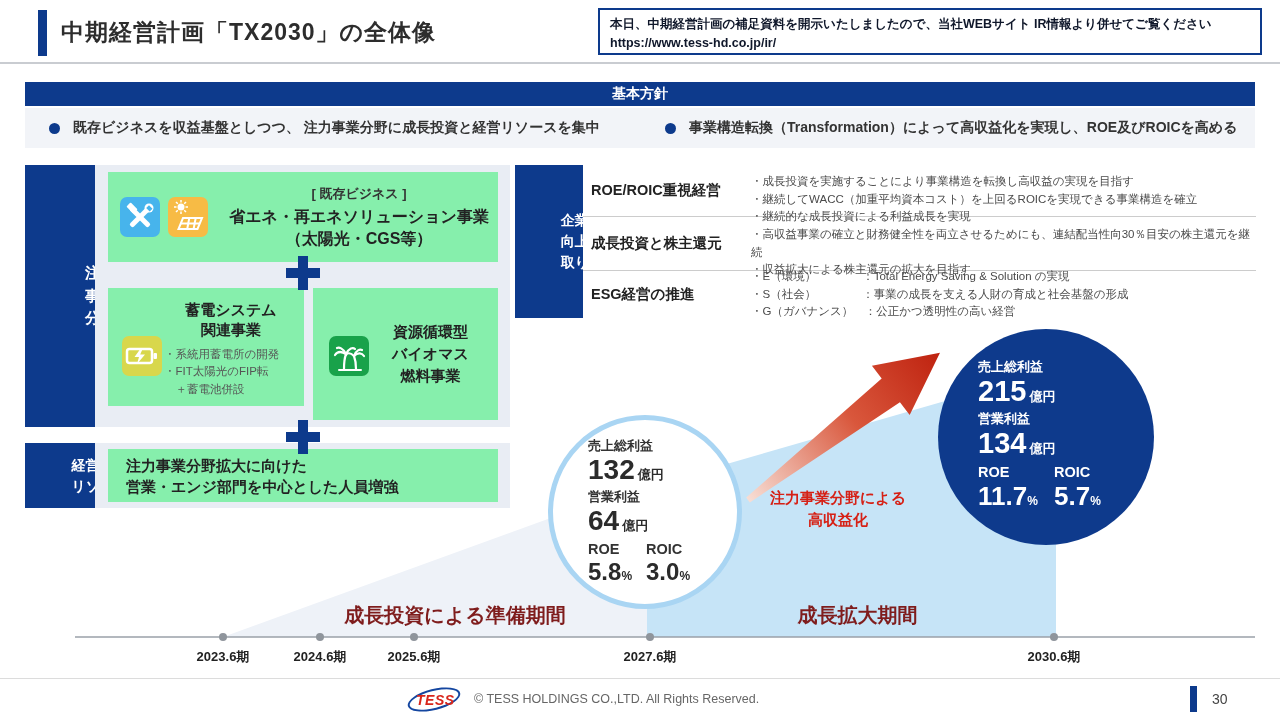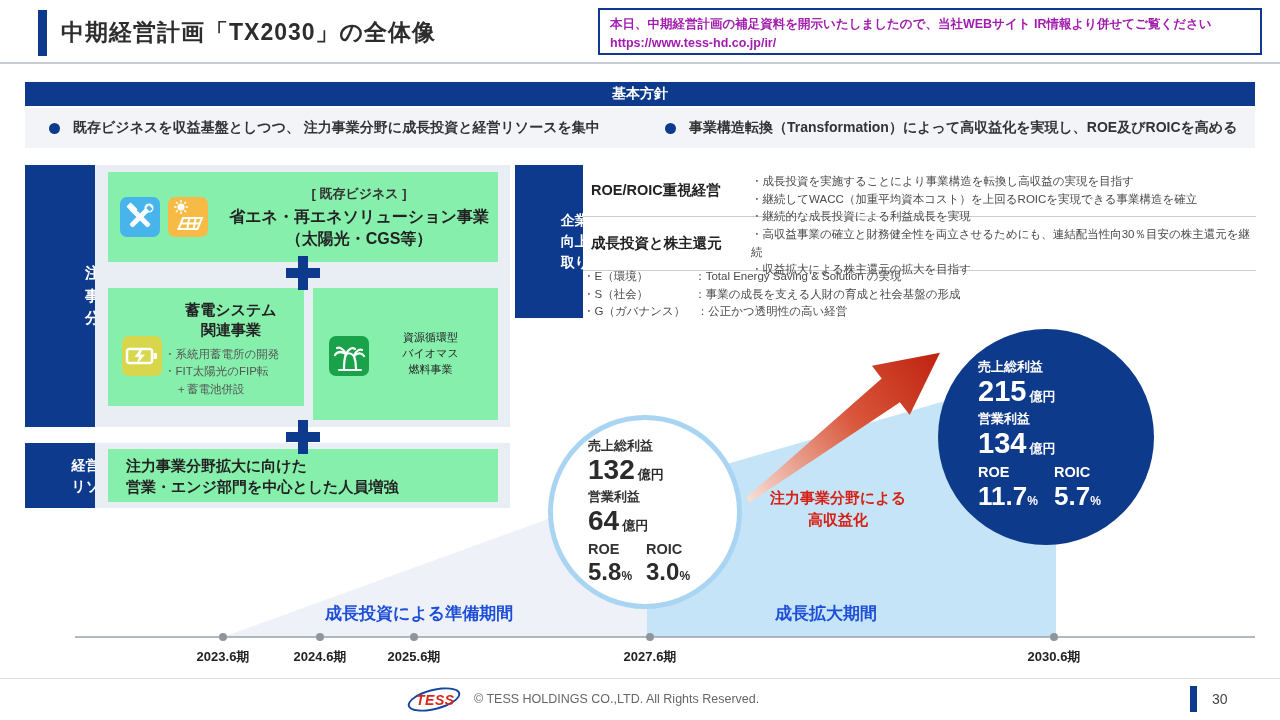"本日、中期経営計画の補足資料を開示いたしましたので、当社WEBサイト" .note-box { color: #a21caf -> #0f172a }
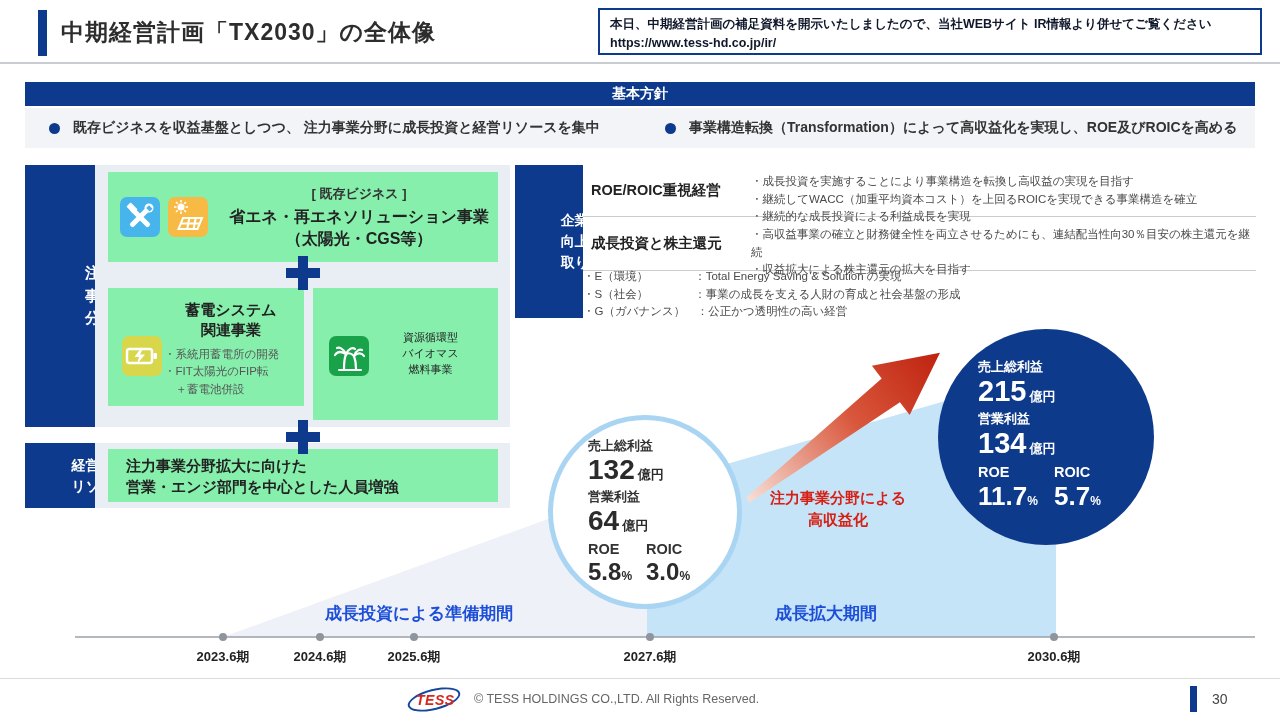"ESG経営の推進" div.vt-title { html: none -> <div>ESG経営の推進</div> }
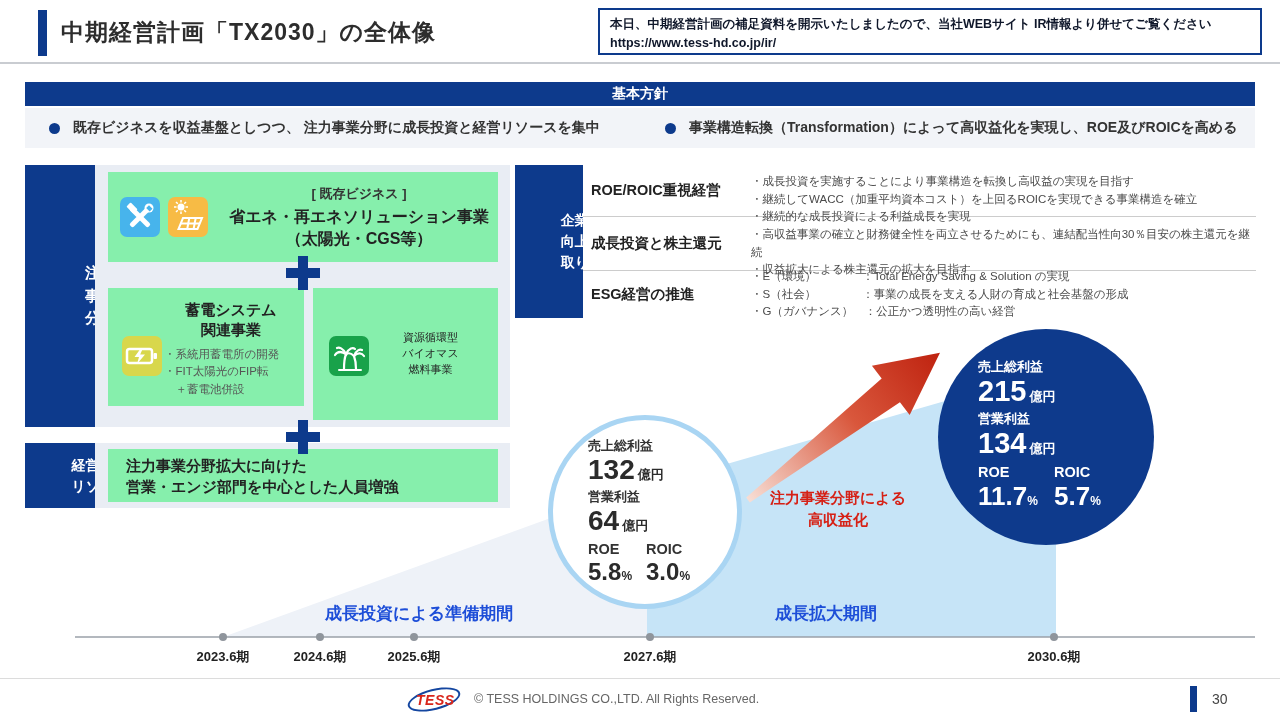"資源循環型" .bio-title { font-size: 11px -> 15px; font-weight: normal -> bold }
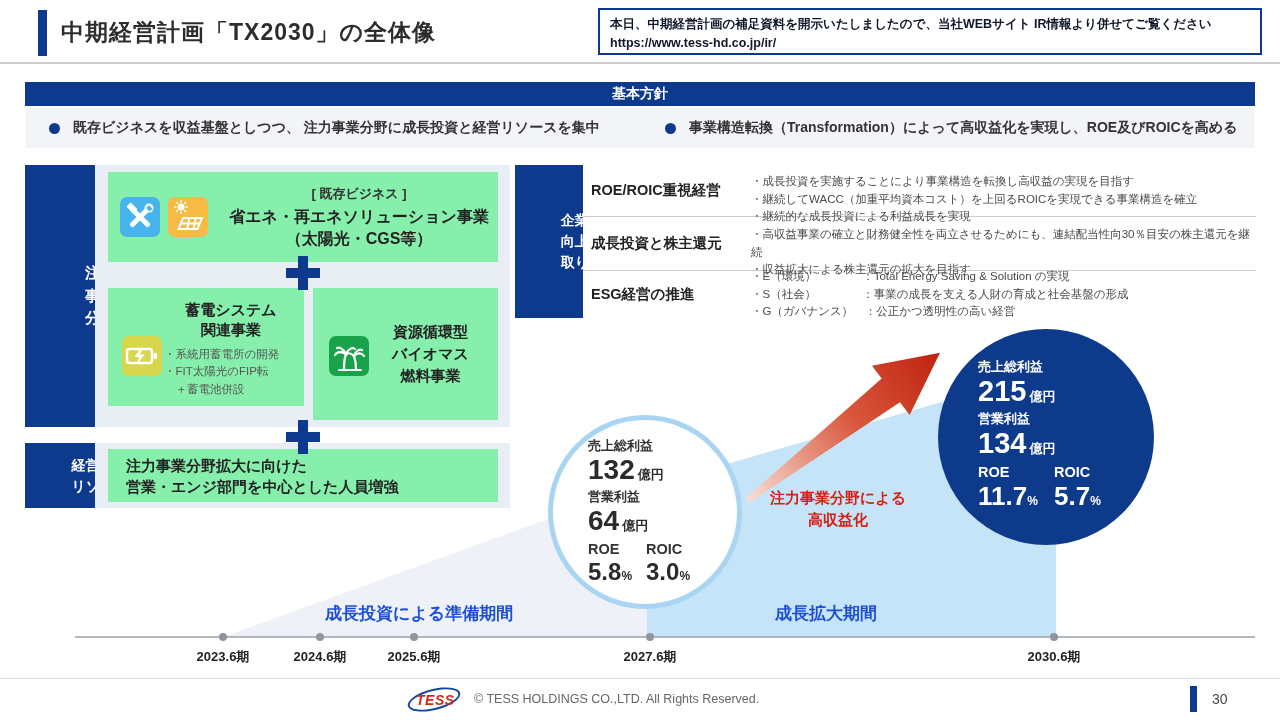"成長投資による準備期間" .phase { color: #1d4ed8 -> #7f1d1d; font-size: 17px -> 20px; text-align: none -> center }
